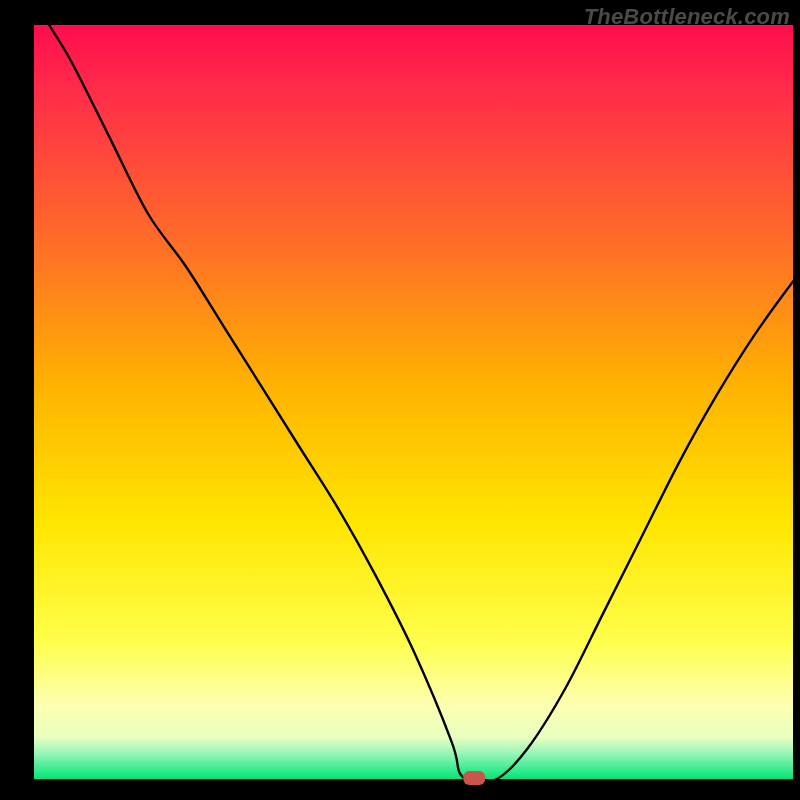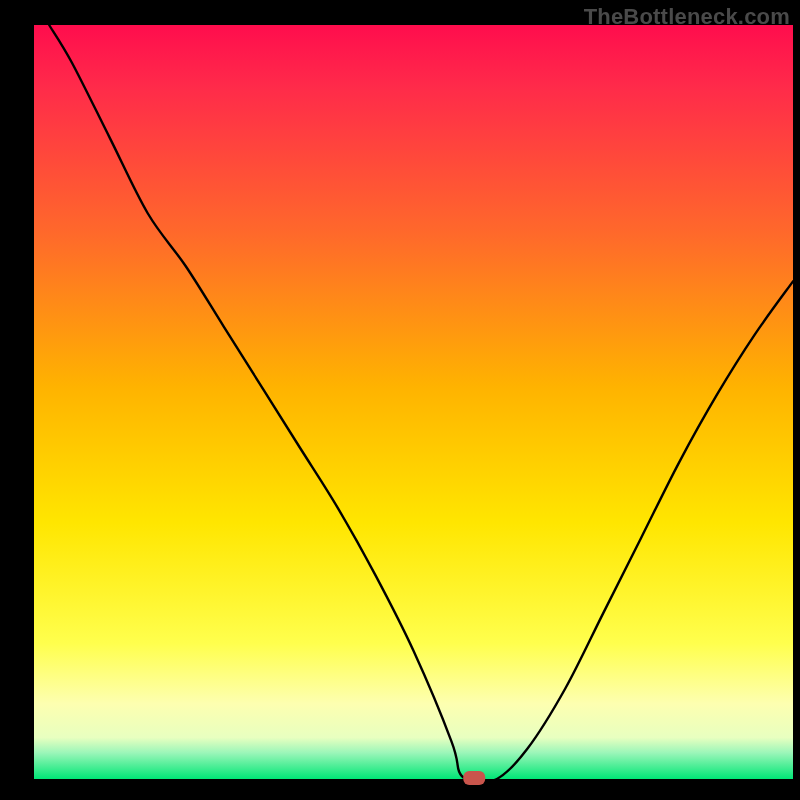"TheBottleneck.com" .container { font-style: none -> italic }
